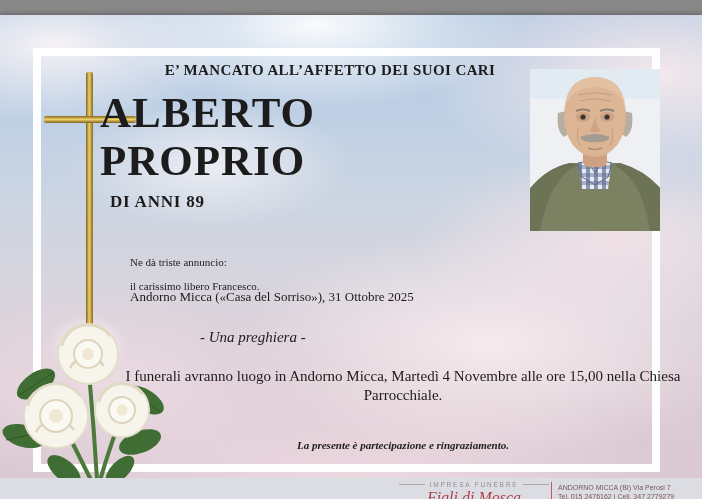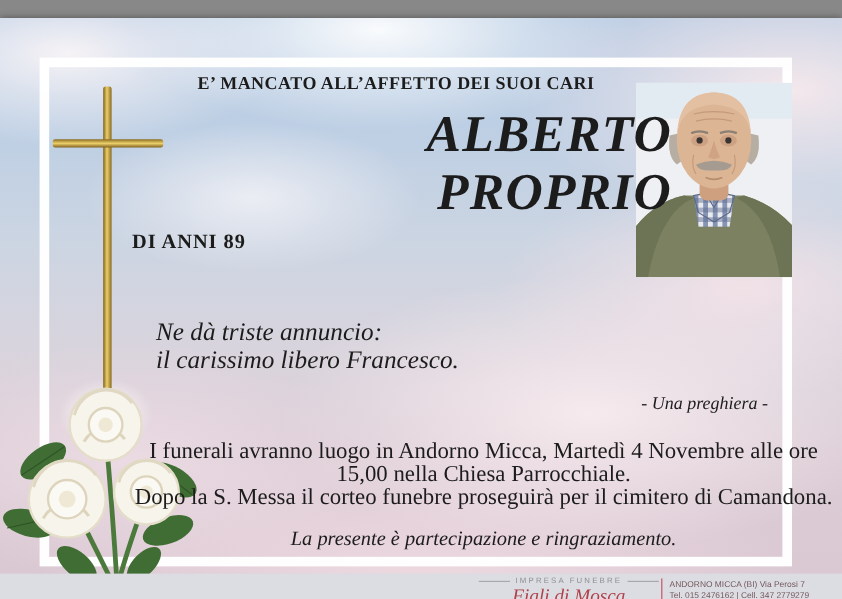"ALBERTO" .name-block { font-style: italic -> none; text-align: right -> left }
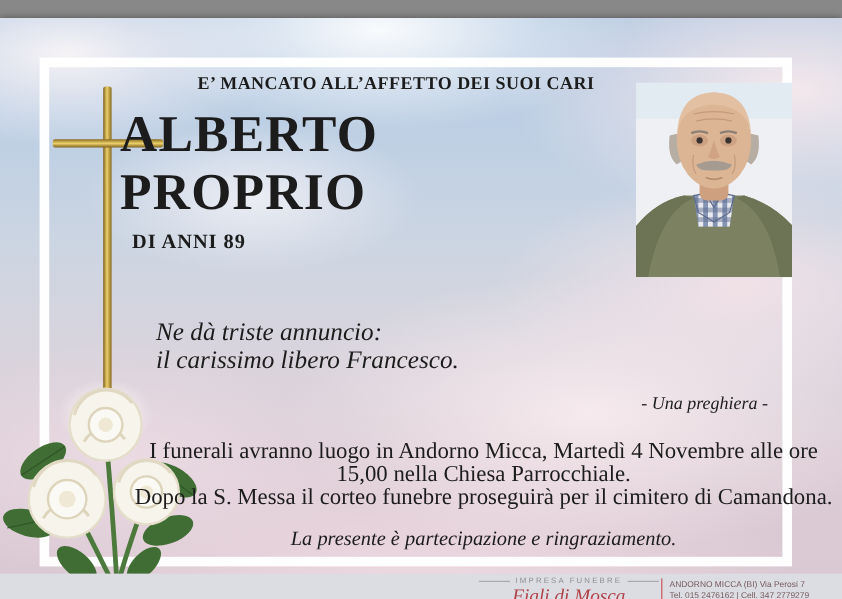"Ne dà triste annuncio:" .notice { font-size: 21px -> 11px; font-style: italic -> none; top: 249px -> 235px }
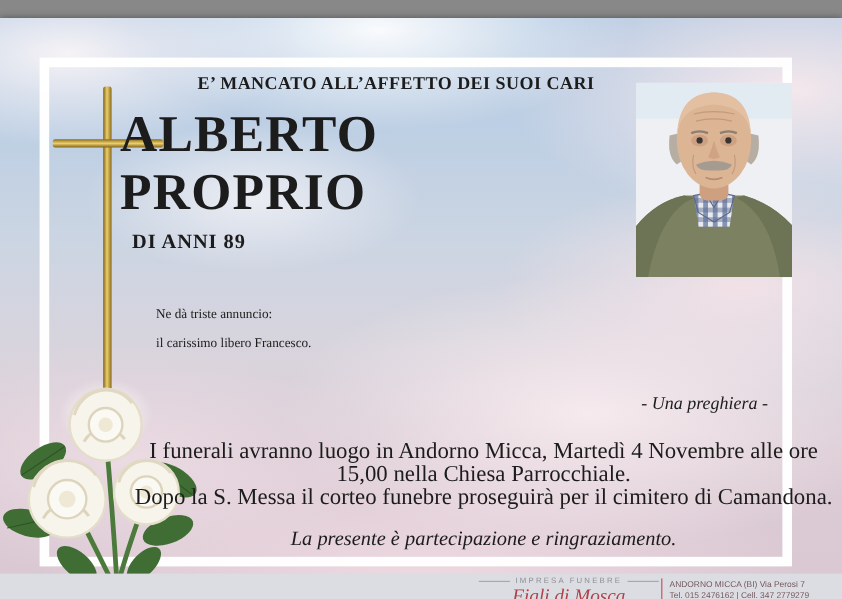"Andorno Micca («Casa del Sorriso»)," div.t { html: none -> <div>Andorno Micca («Casa del Sorriso»), 31 Ottobre 2025</div> }
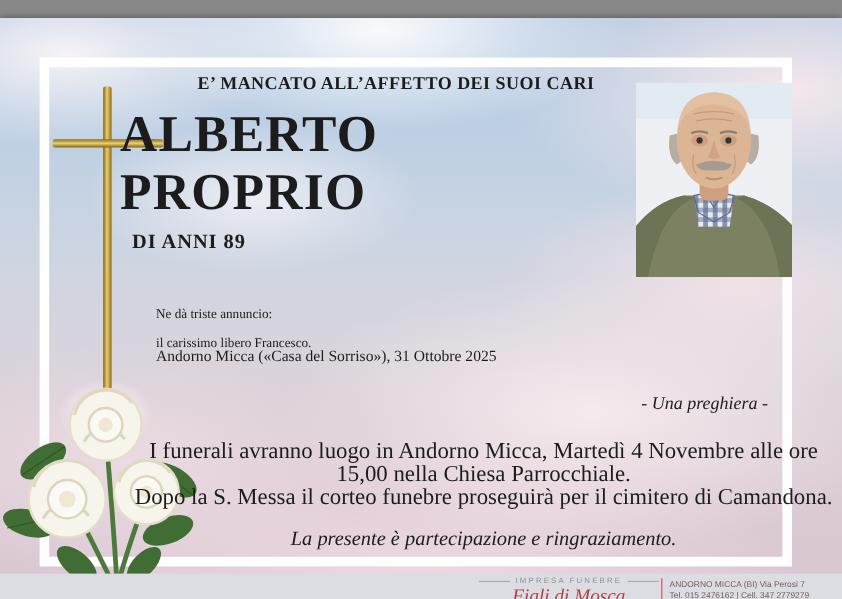"- Una preghiera -" .prayer { text-align: right -> left }
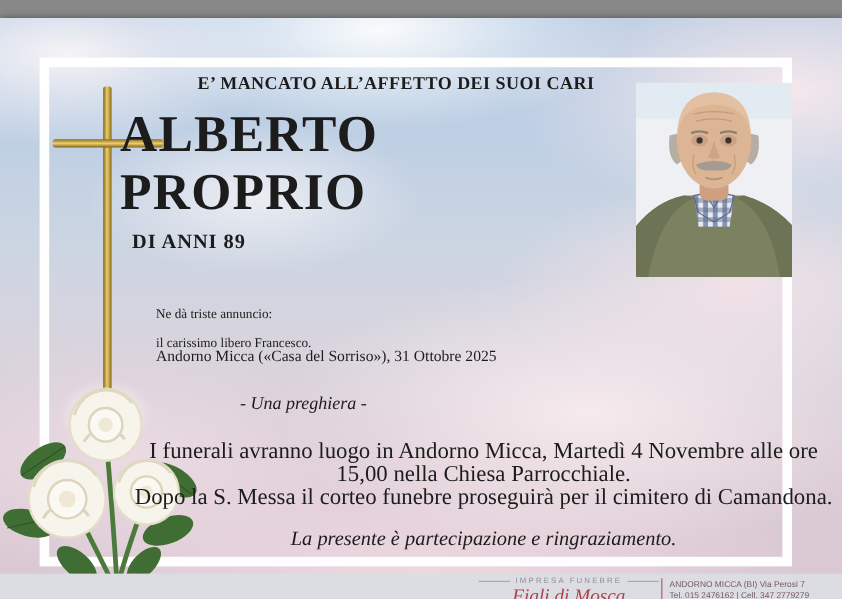"I funerali avranno luogo in" .funeral { font-size: 19px -> 15px }
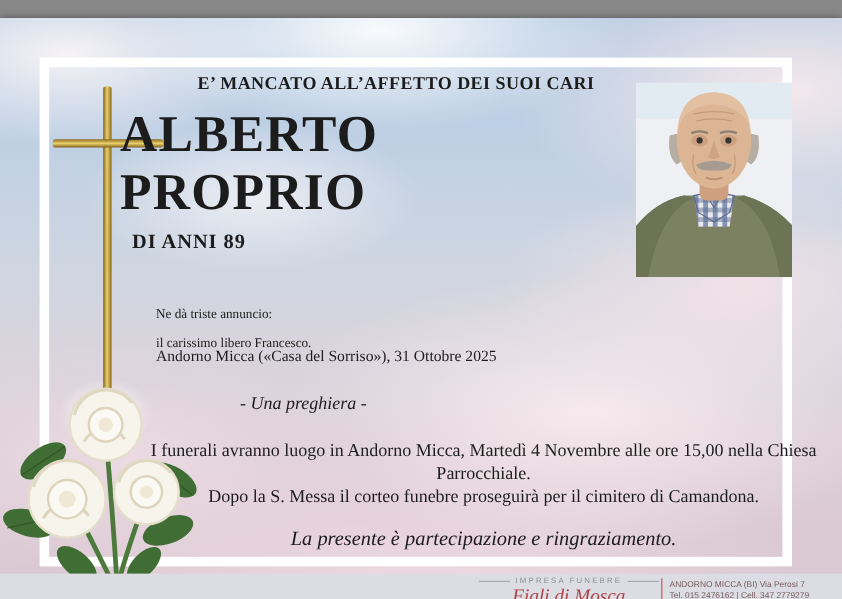"Dopo la S. Messa il" div { html: <div>Dopo la S. Messa il corteo funebre proseguirà per il cimitero di Camandona.</div> -> none }
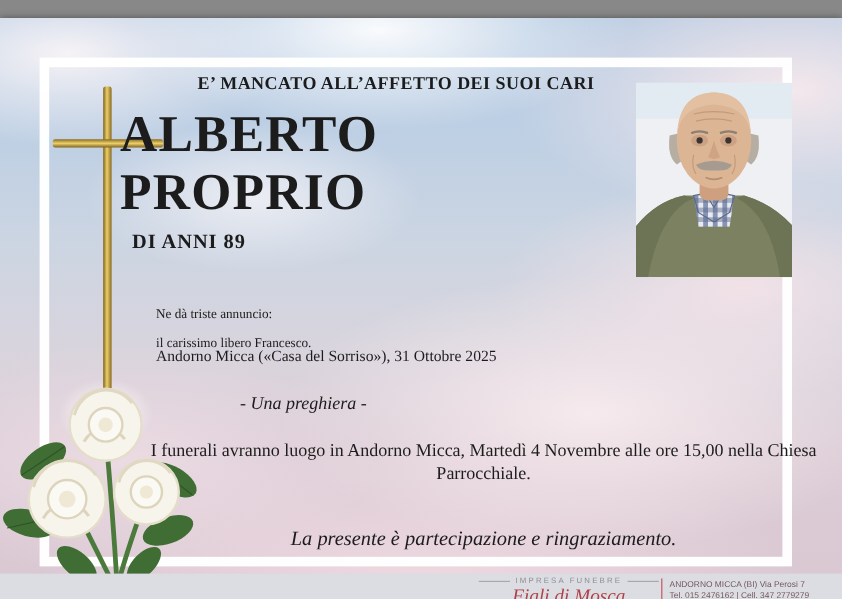"La presente è partecipazione e" .closing { font-size: 17px -> 11px; font-weight: none -> bold }
